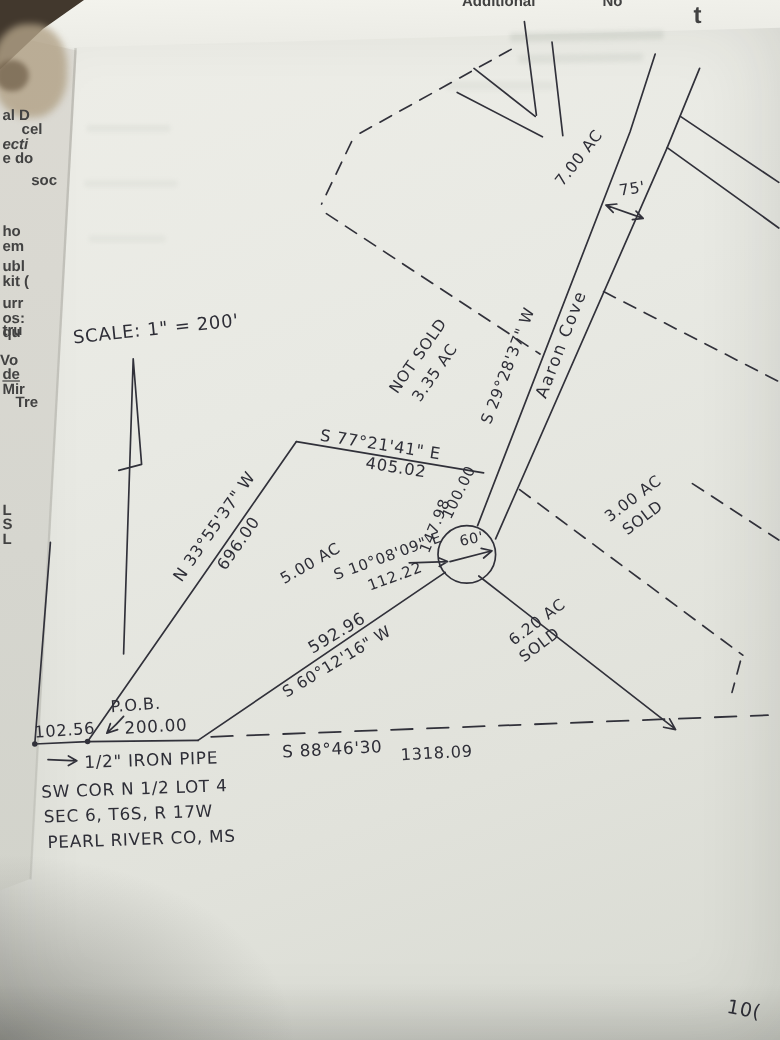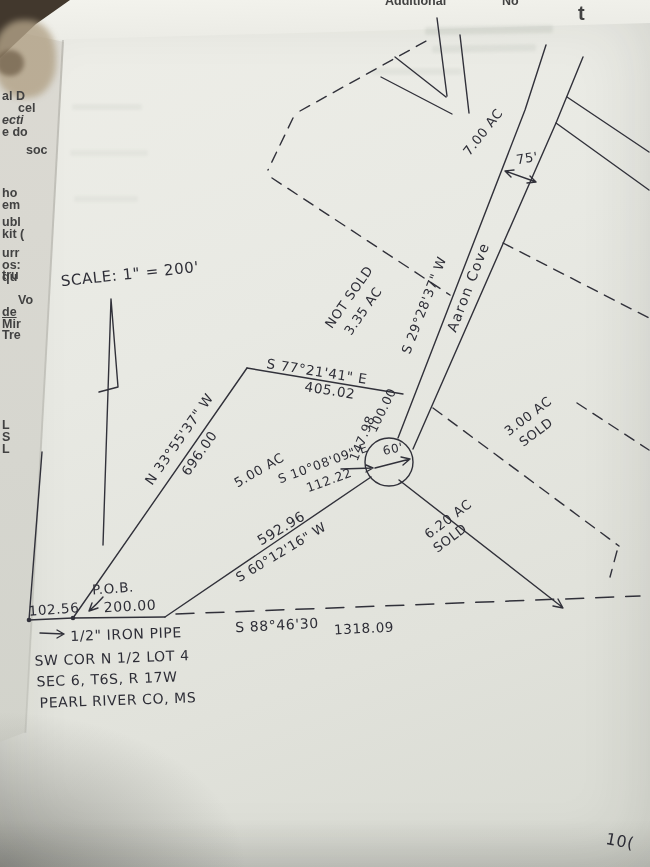"Vo" div.frag { left: 18px -> 0 }
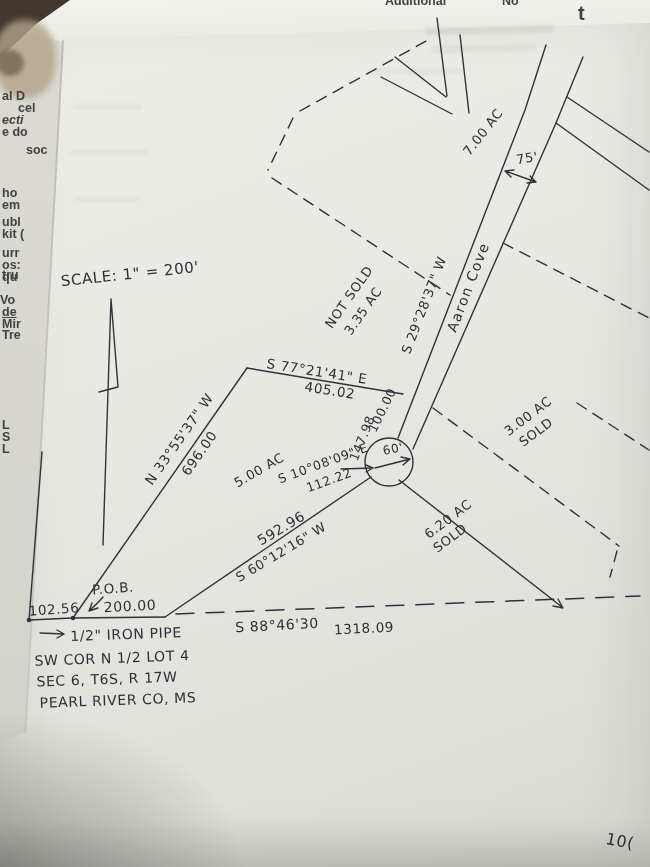"Tre" div.frag { left: 2px -> 13px }
